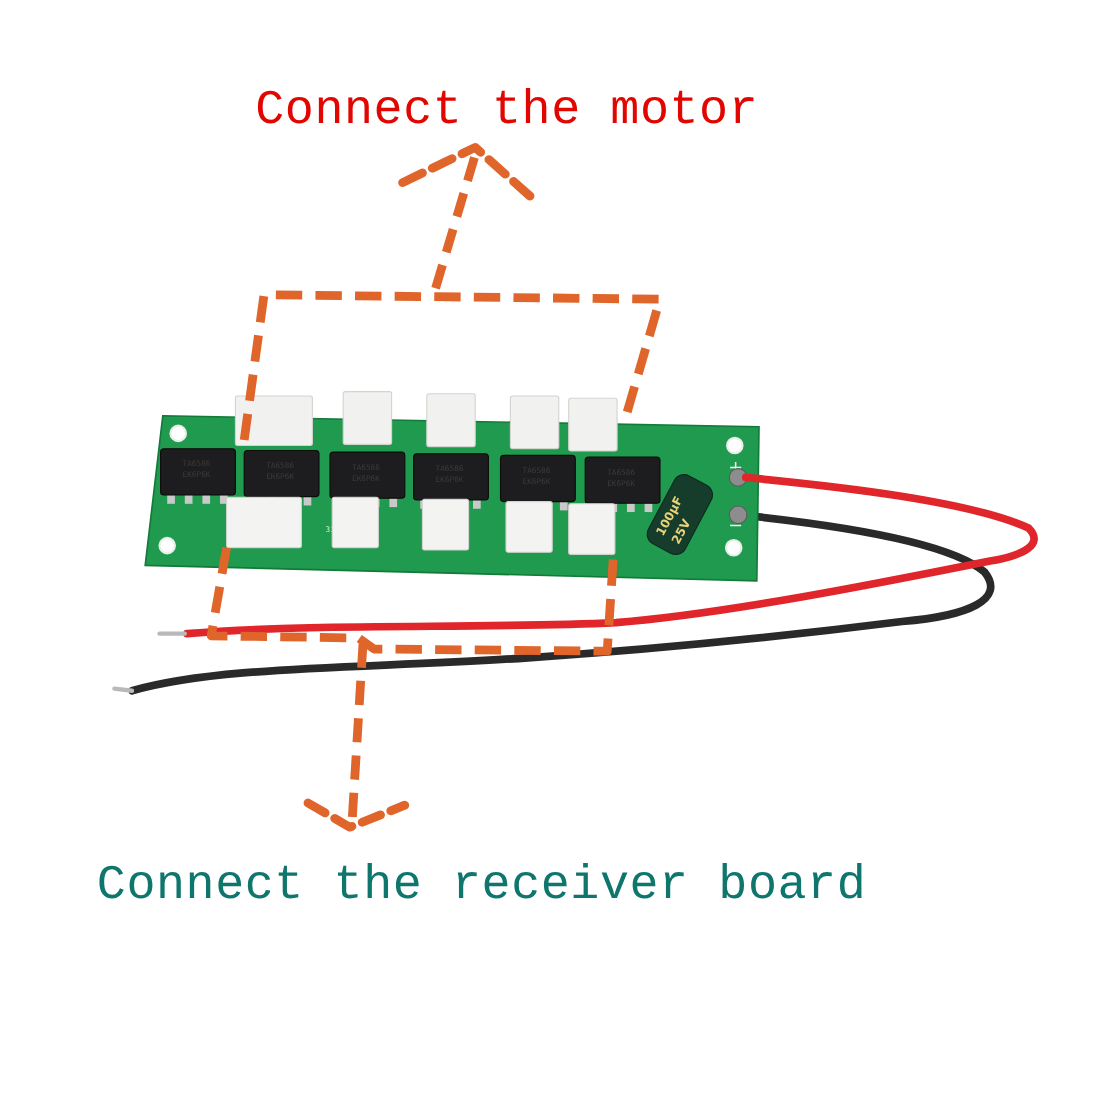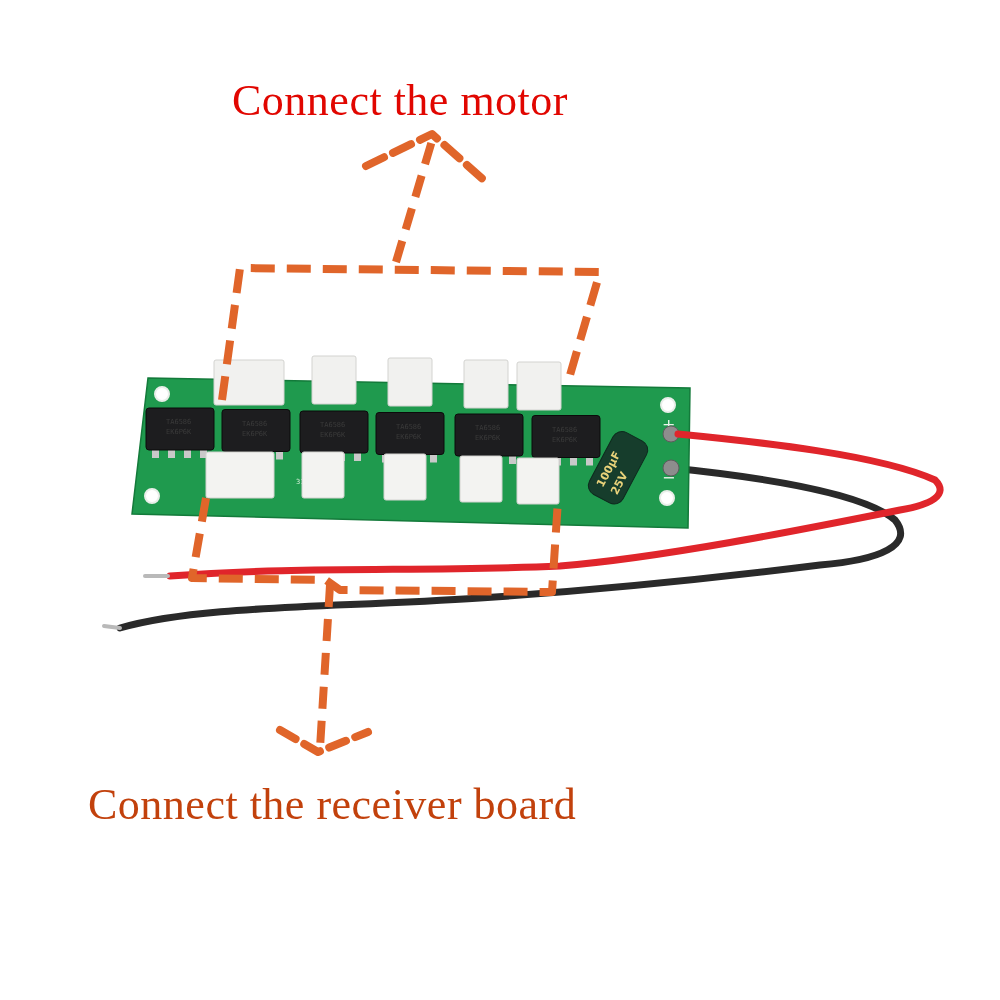"Connect the motor" .label { font-family: Liberation Serif, serif -> Liberation Mono, monospace }
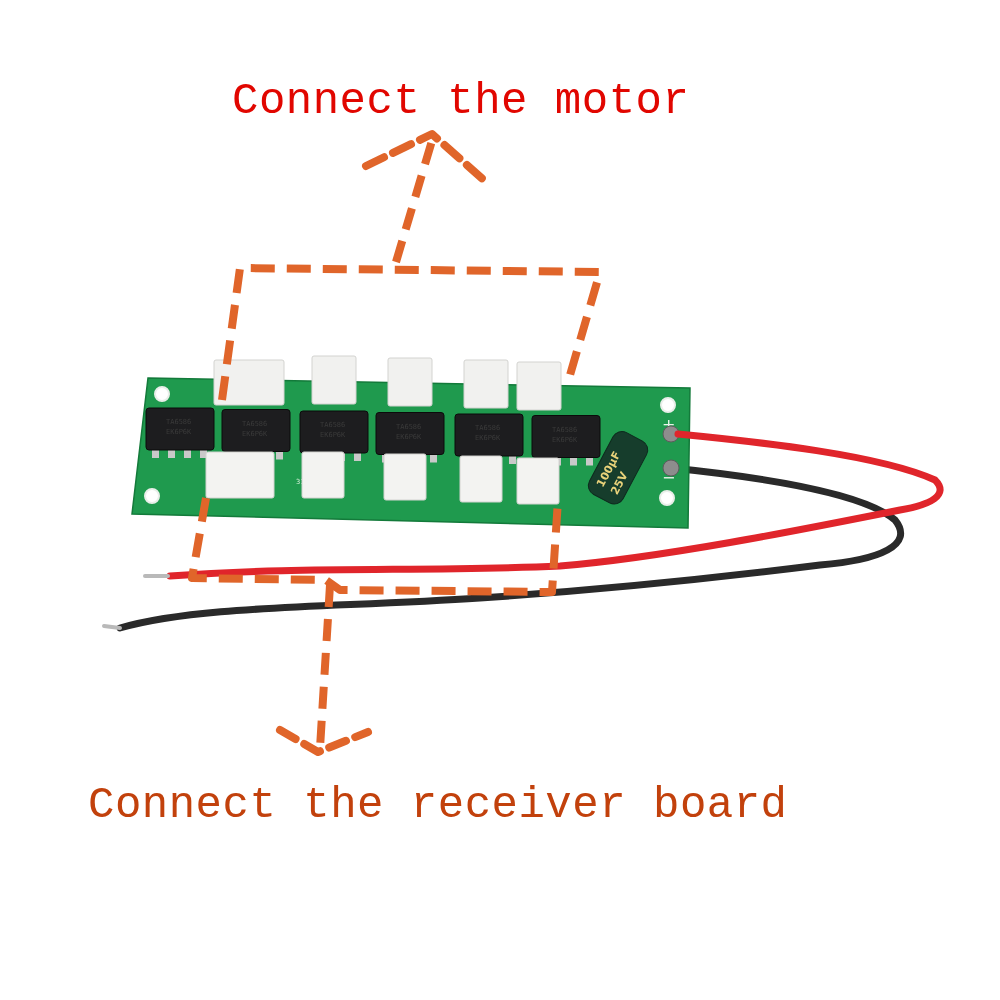"Connect the receiver board" h1.label { color: #c2410c -> #0f766e }
